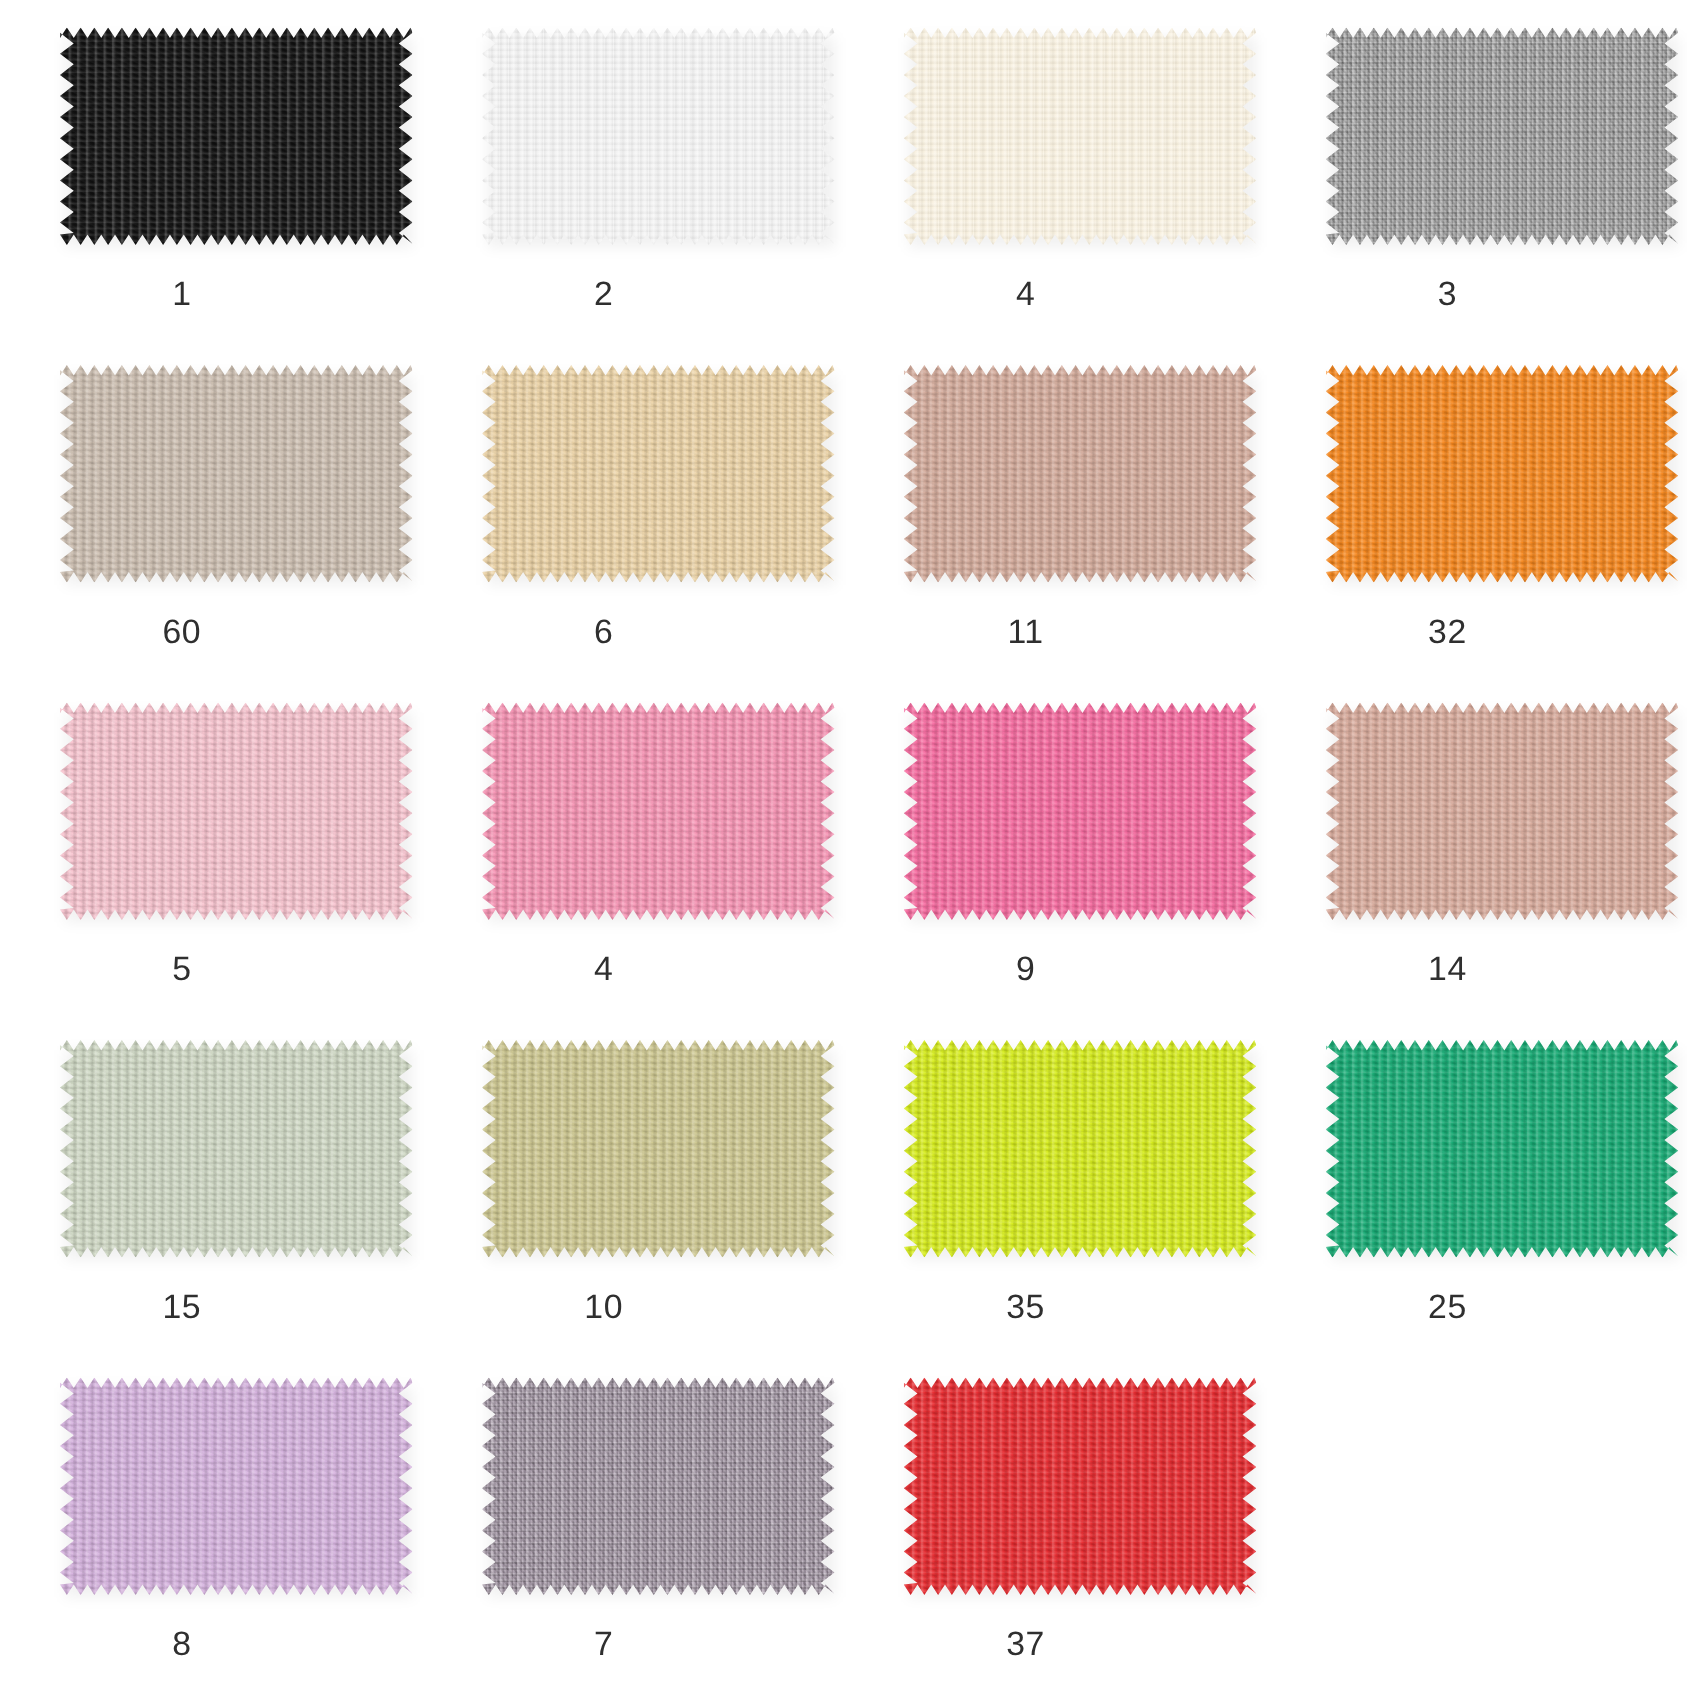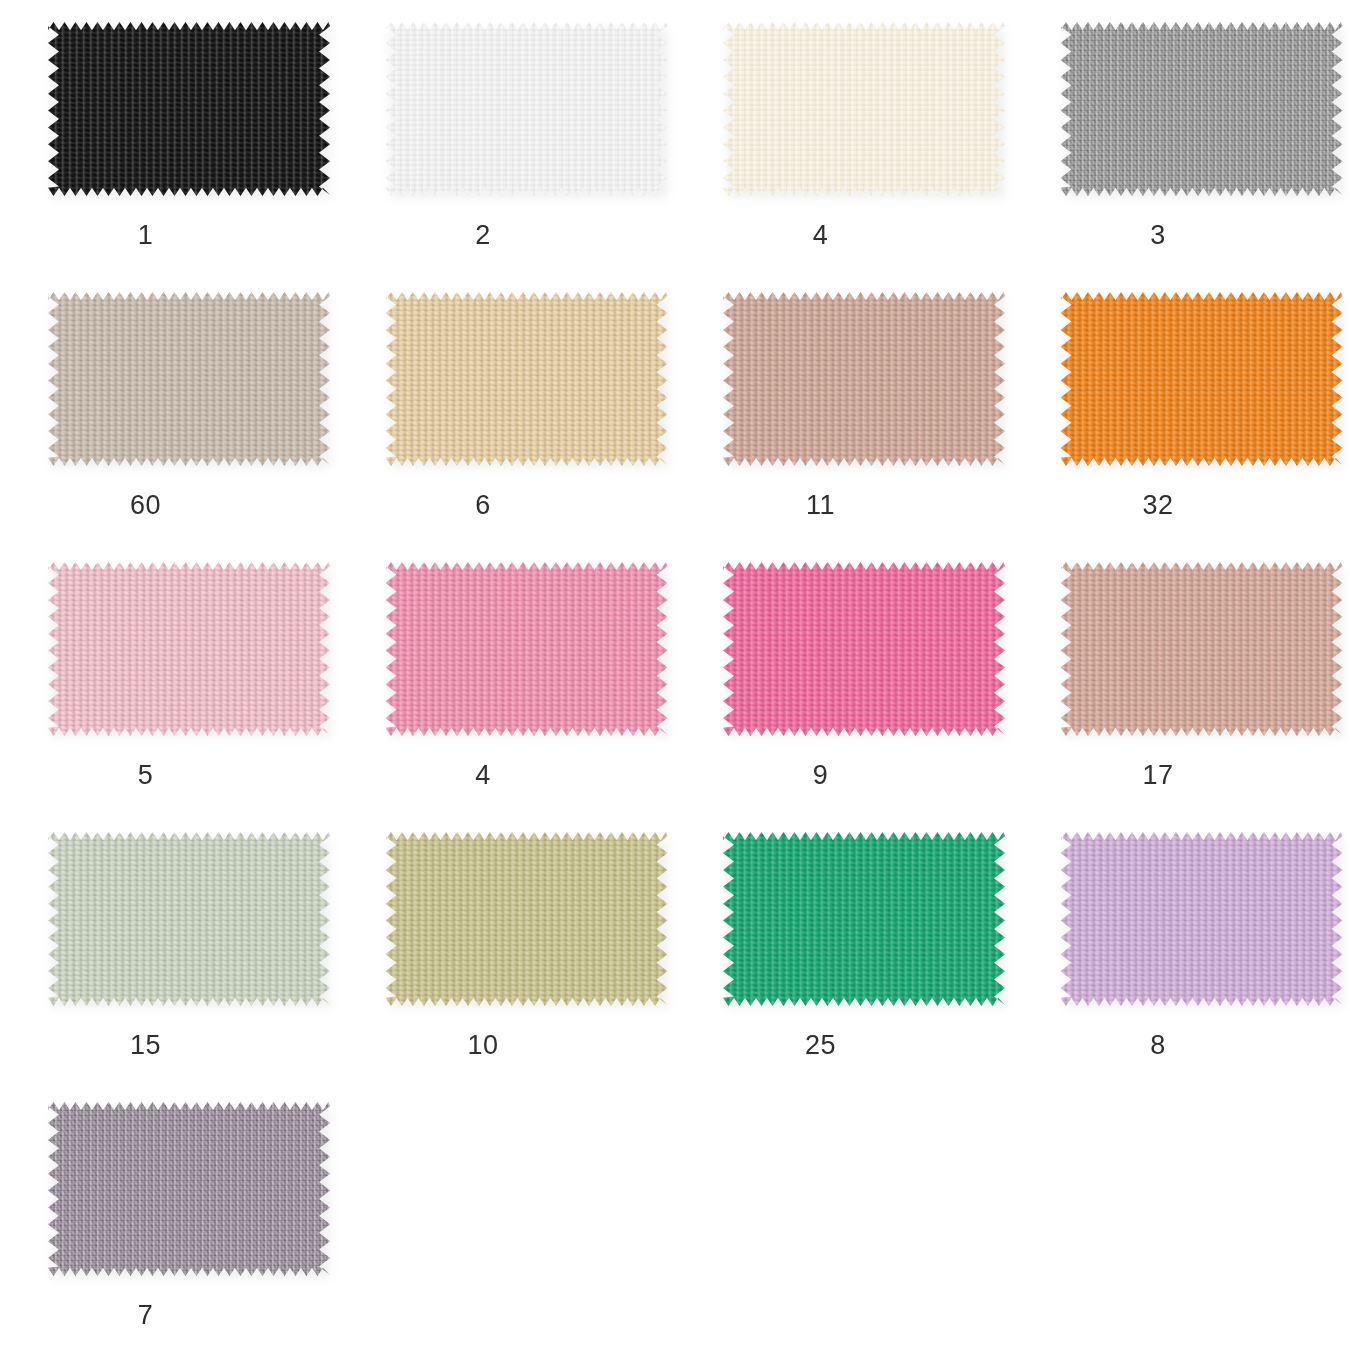"17" div.swatch-label { text: 17 -> 14 }
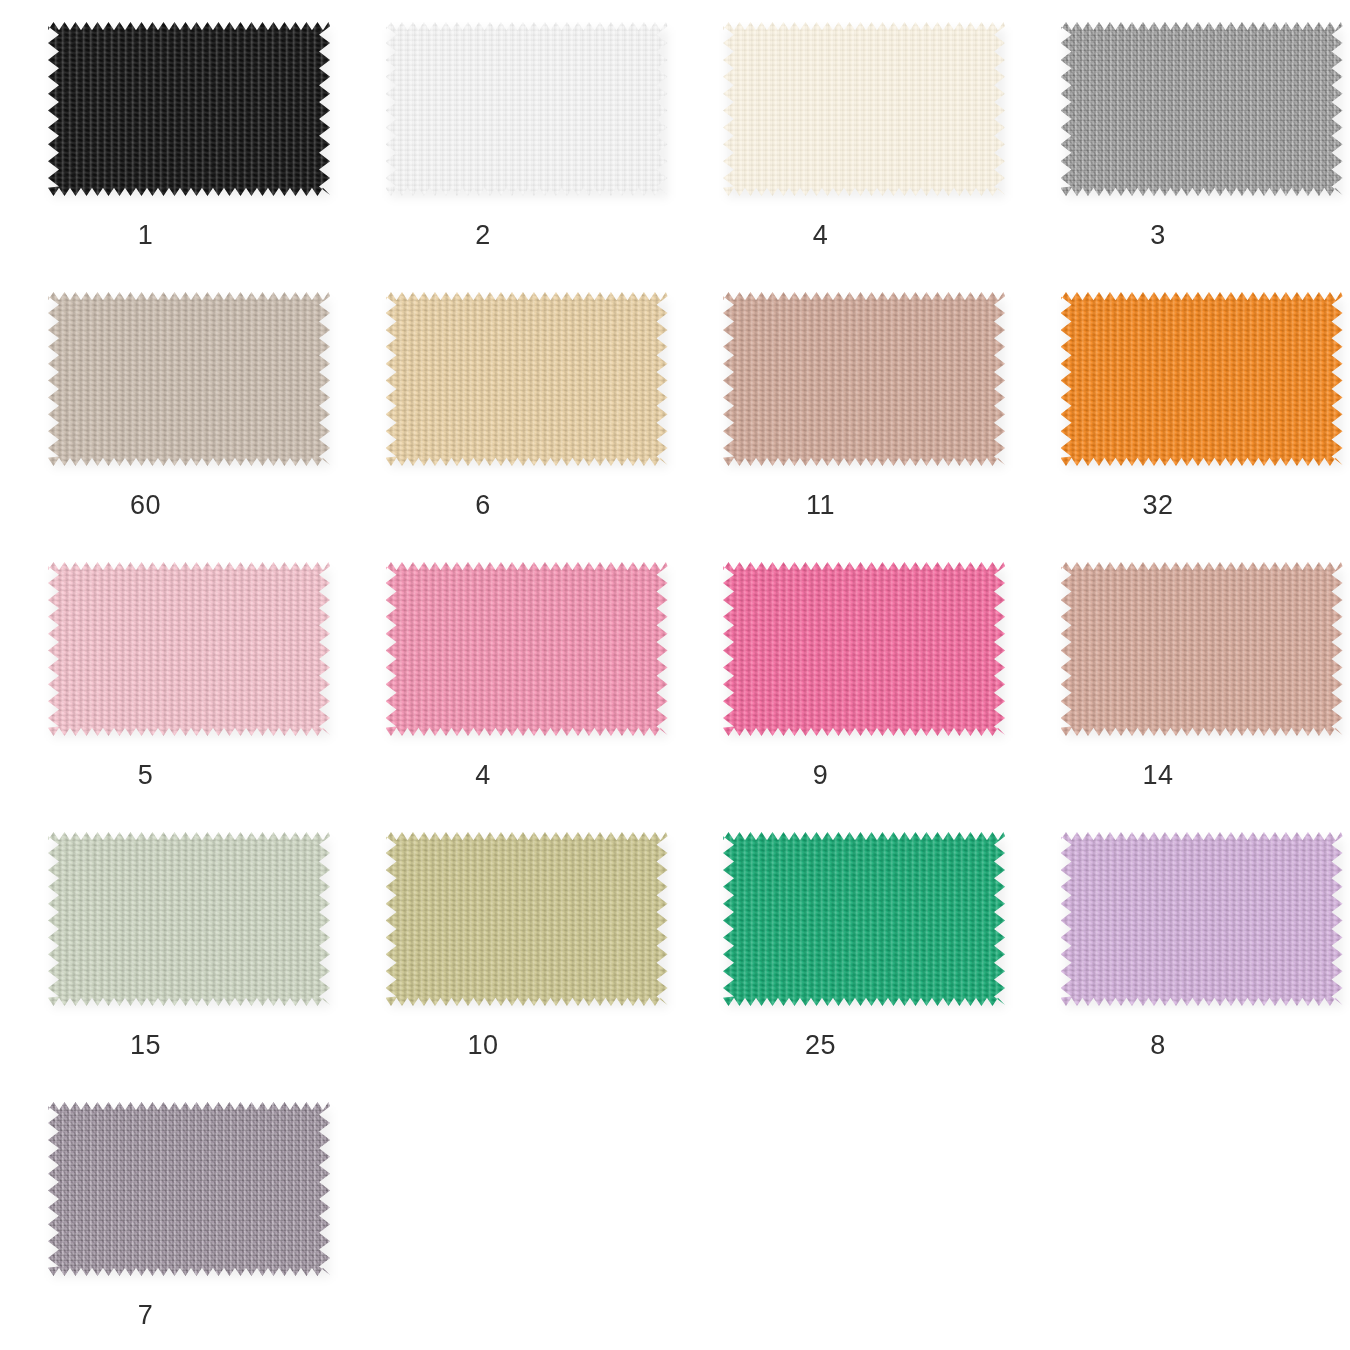"35" div.swatch-cell { html: none -> <div> <div></div> <div> <div></div> </div> <div>35</div> </div> }
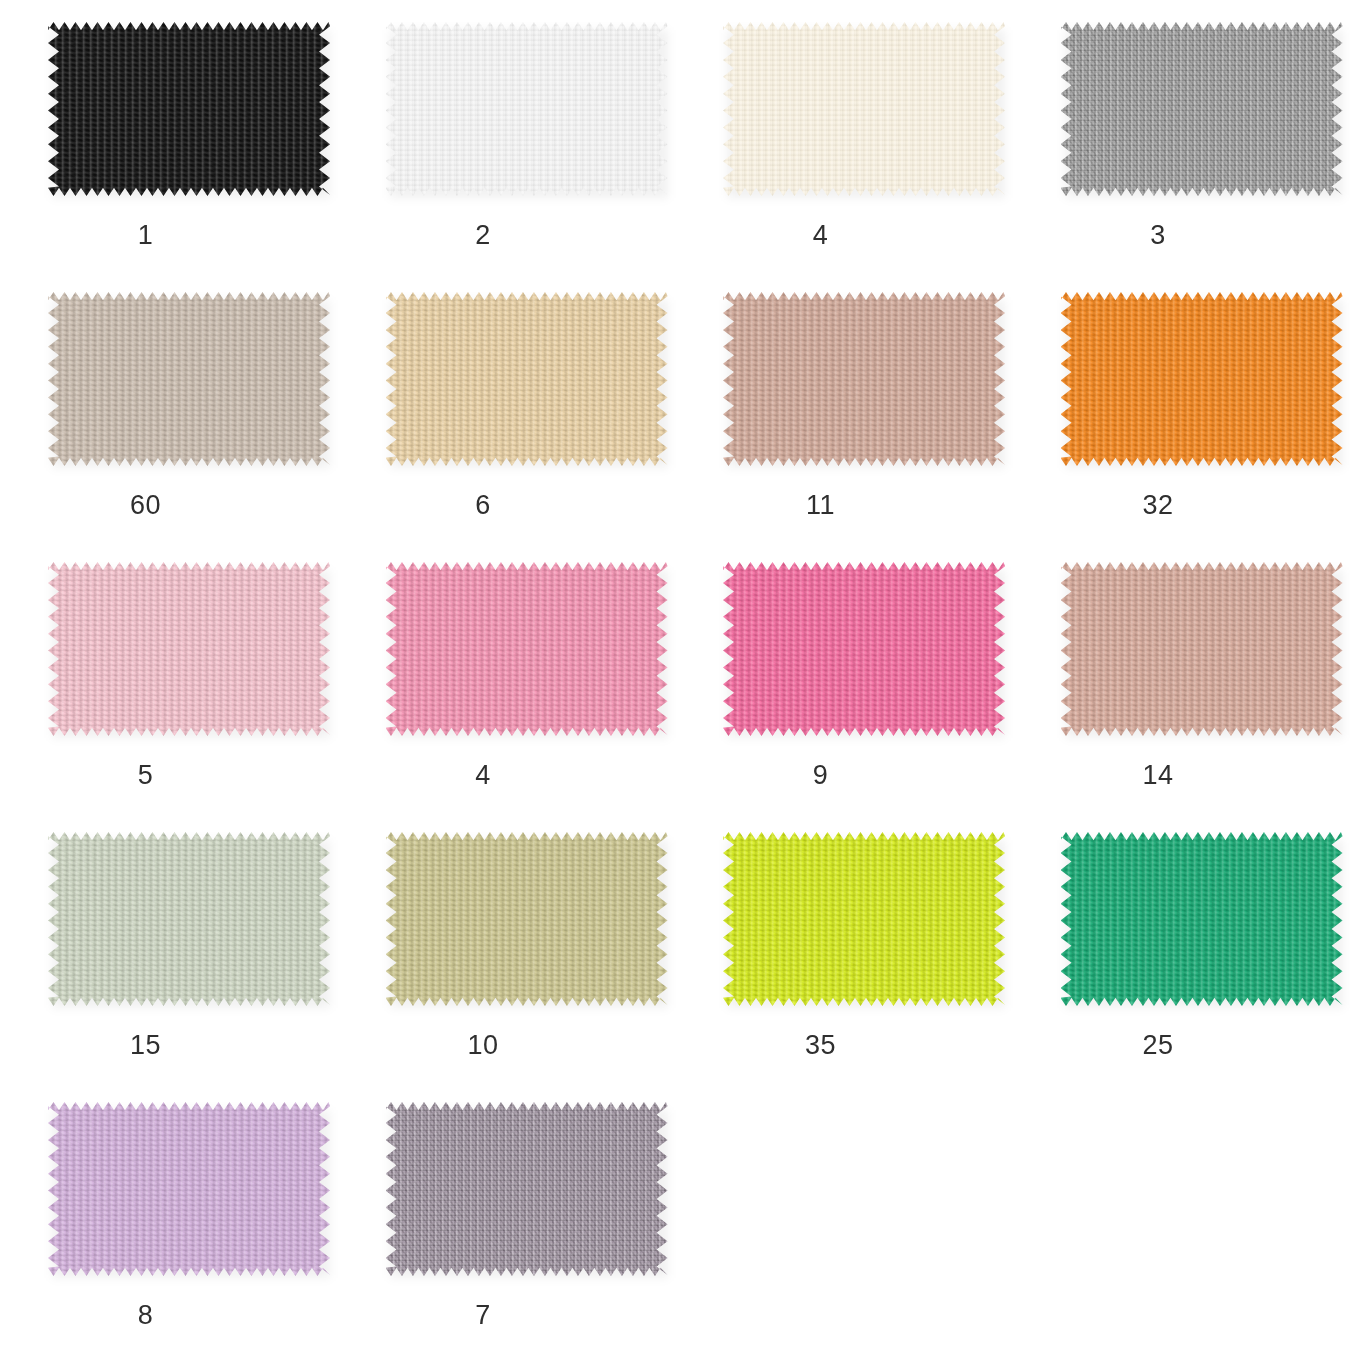"37" div.swatch-cell { html: none -> <div> <div></div> <div> <div></div> </div> <div>37</div> </div> }
